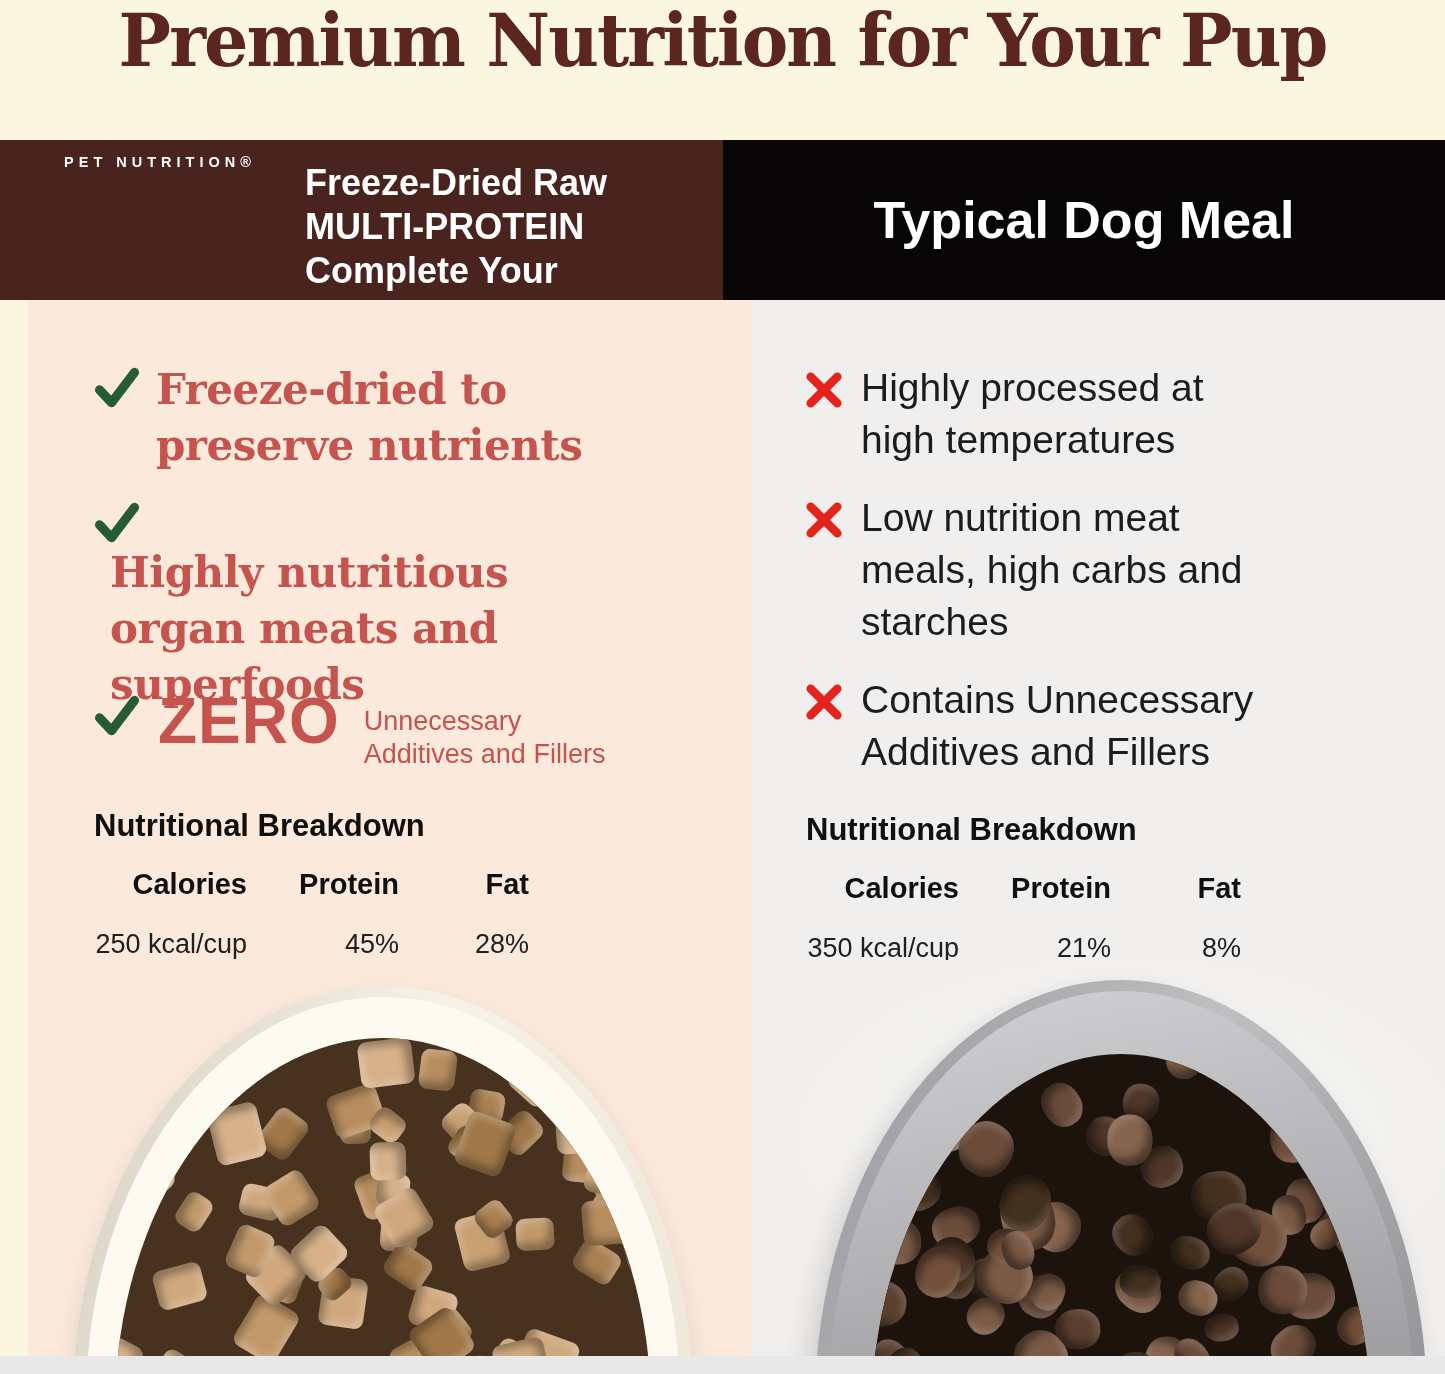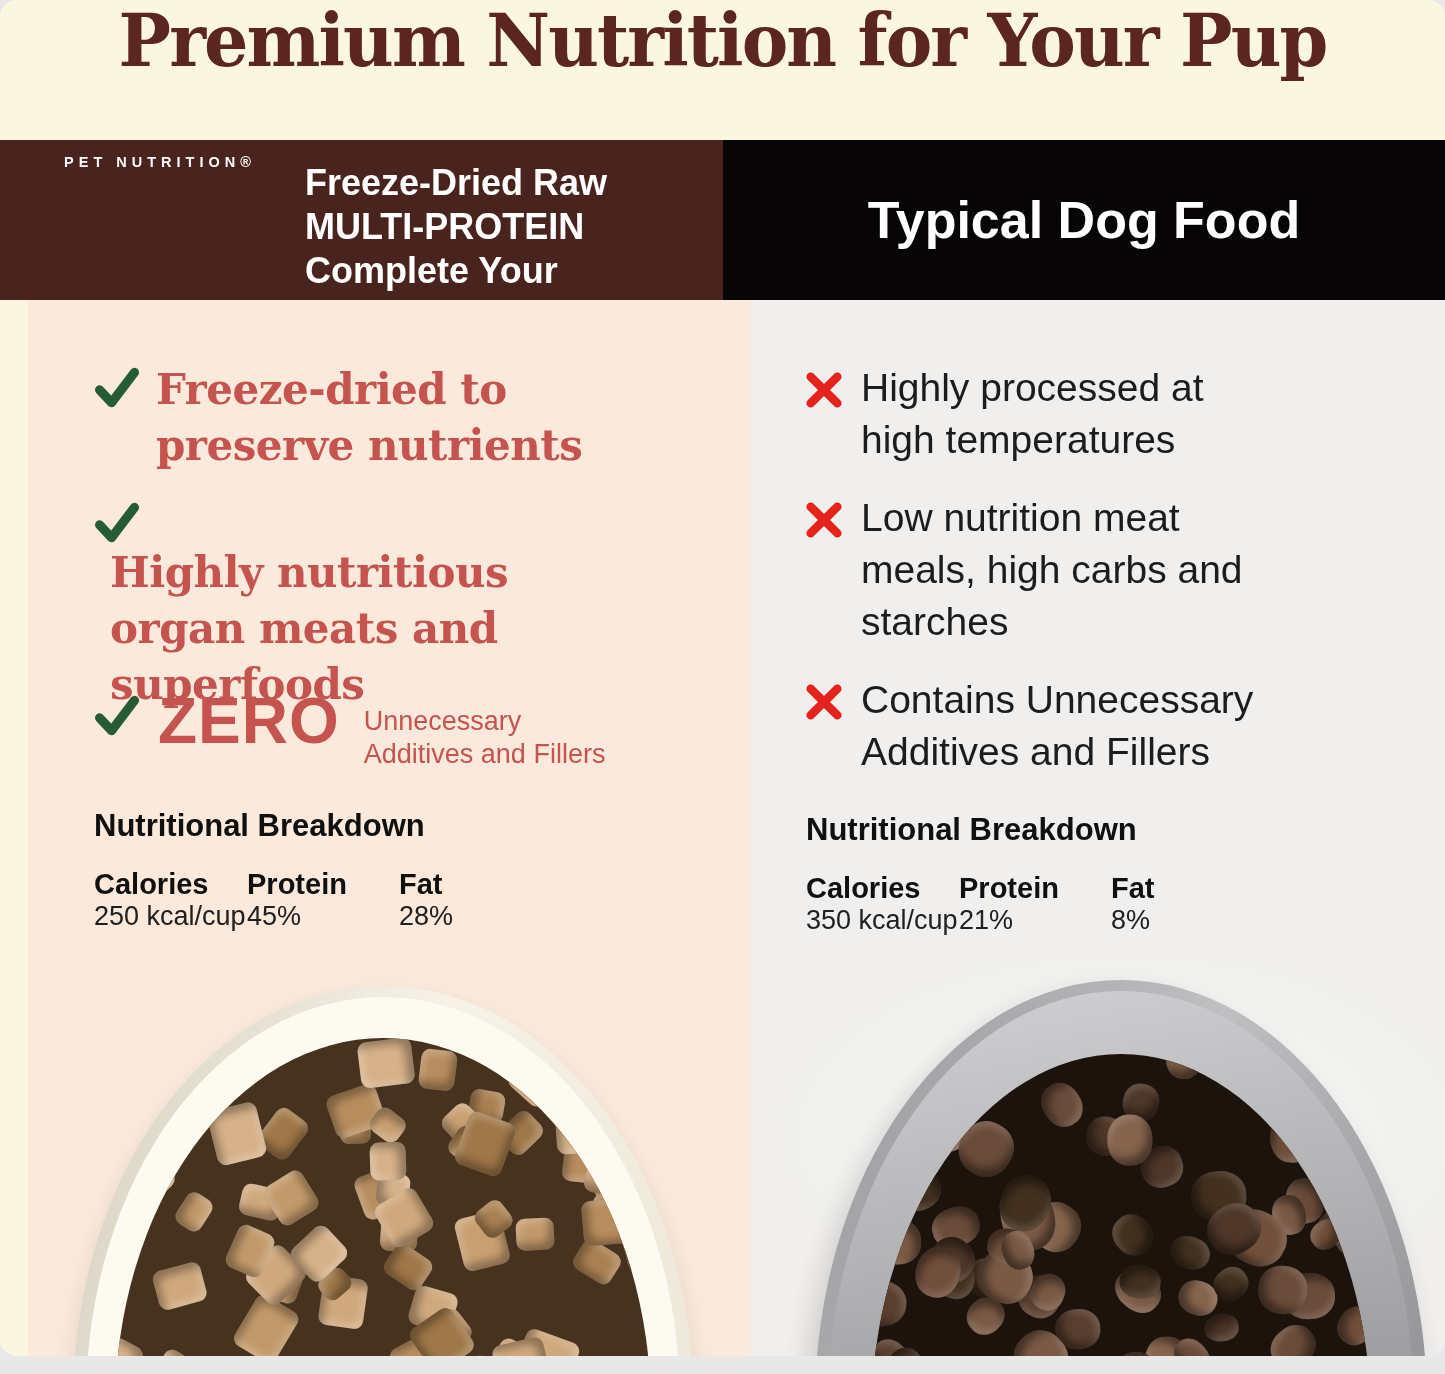"Premium Nutrition for Your Pup" .canvas { border-radius: 17px -> none }
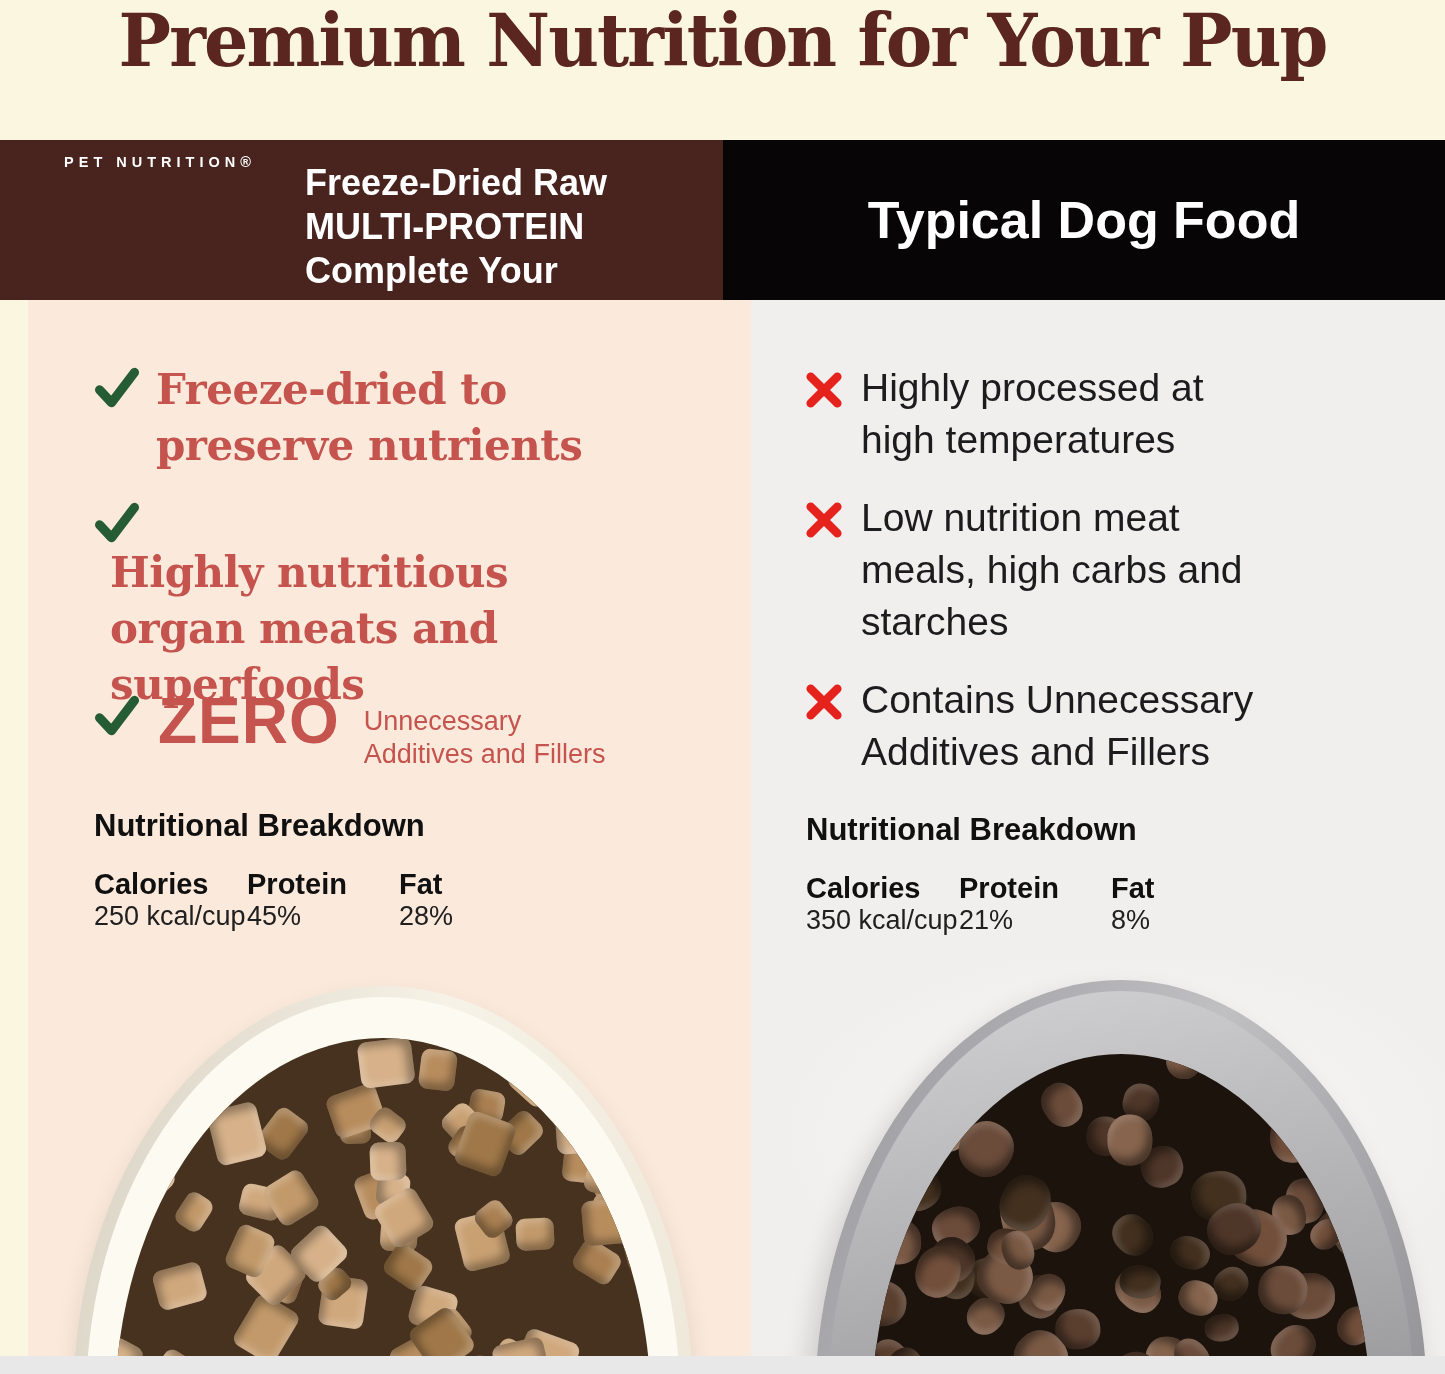"Typical Dog Food" div.typical-title { text: Food -> Meal }
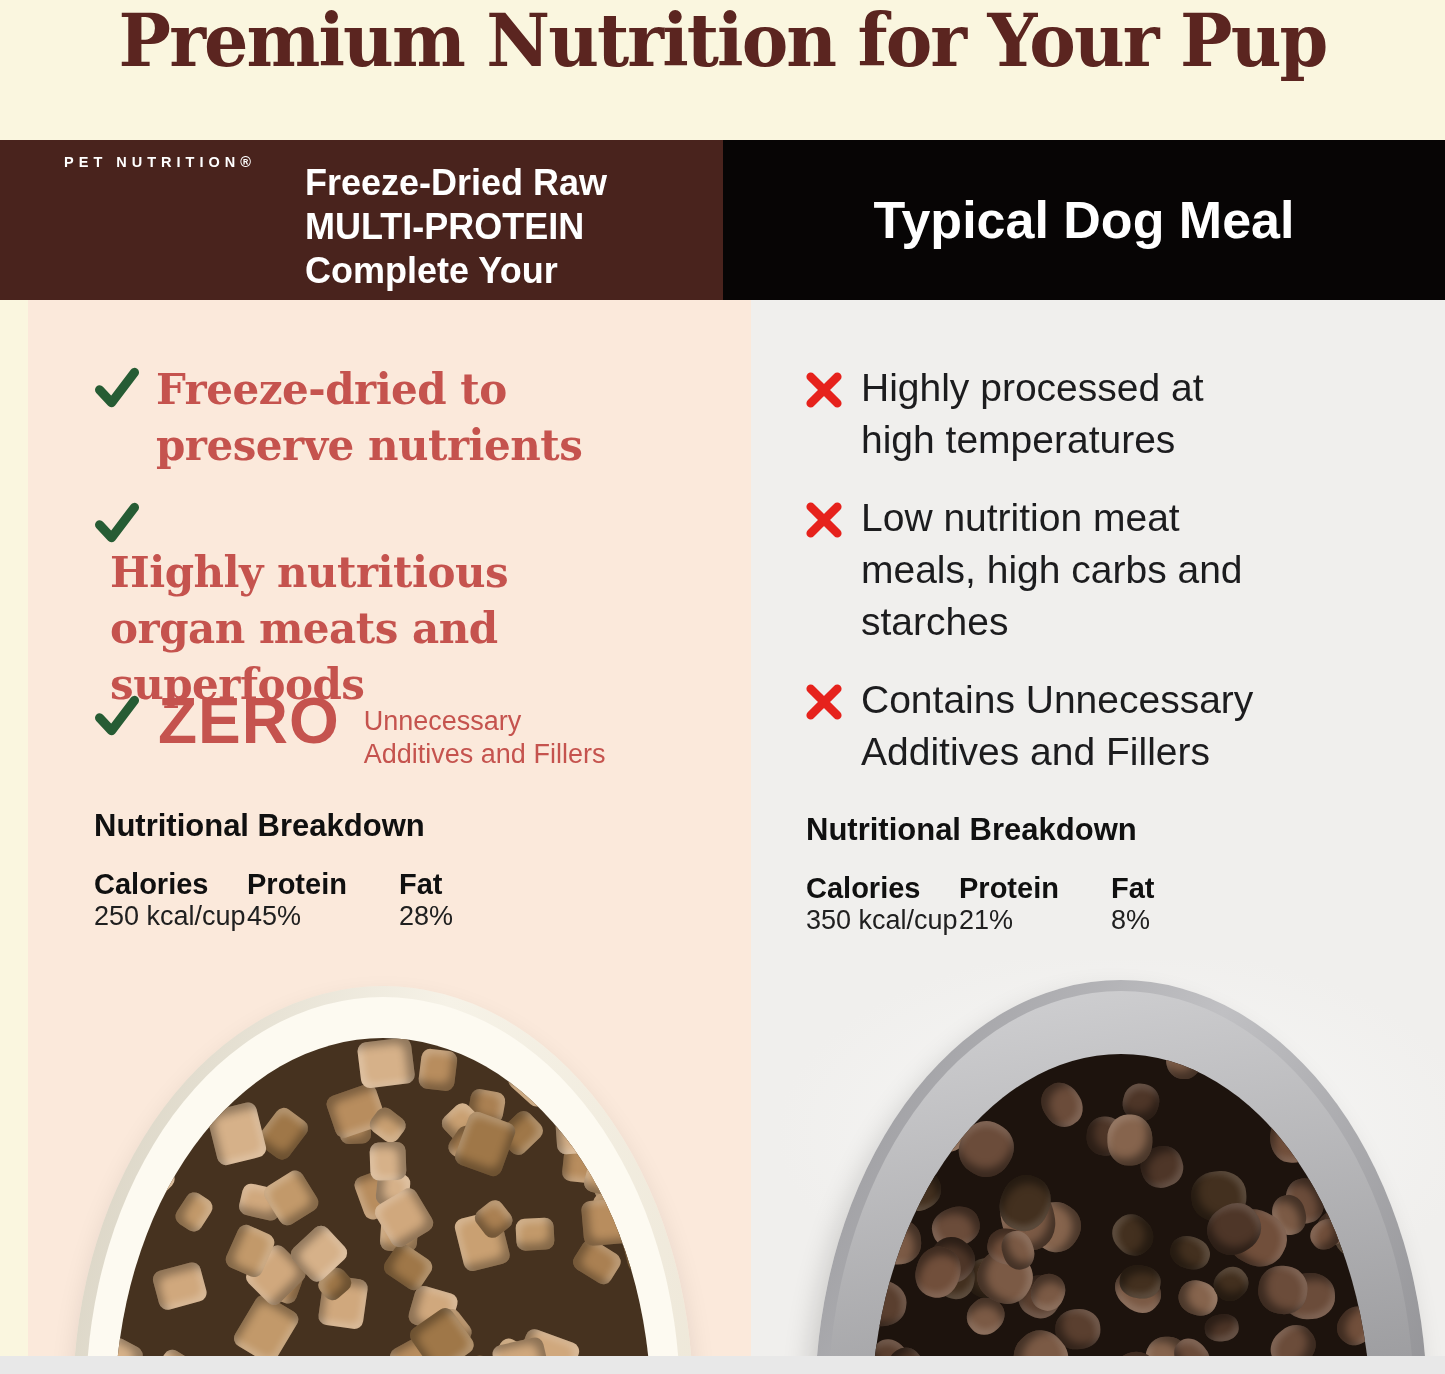"Calories" .bd-grid { row-gap: 0 -> 28px; text-align: none -> right }
